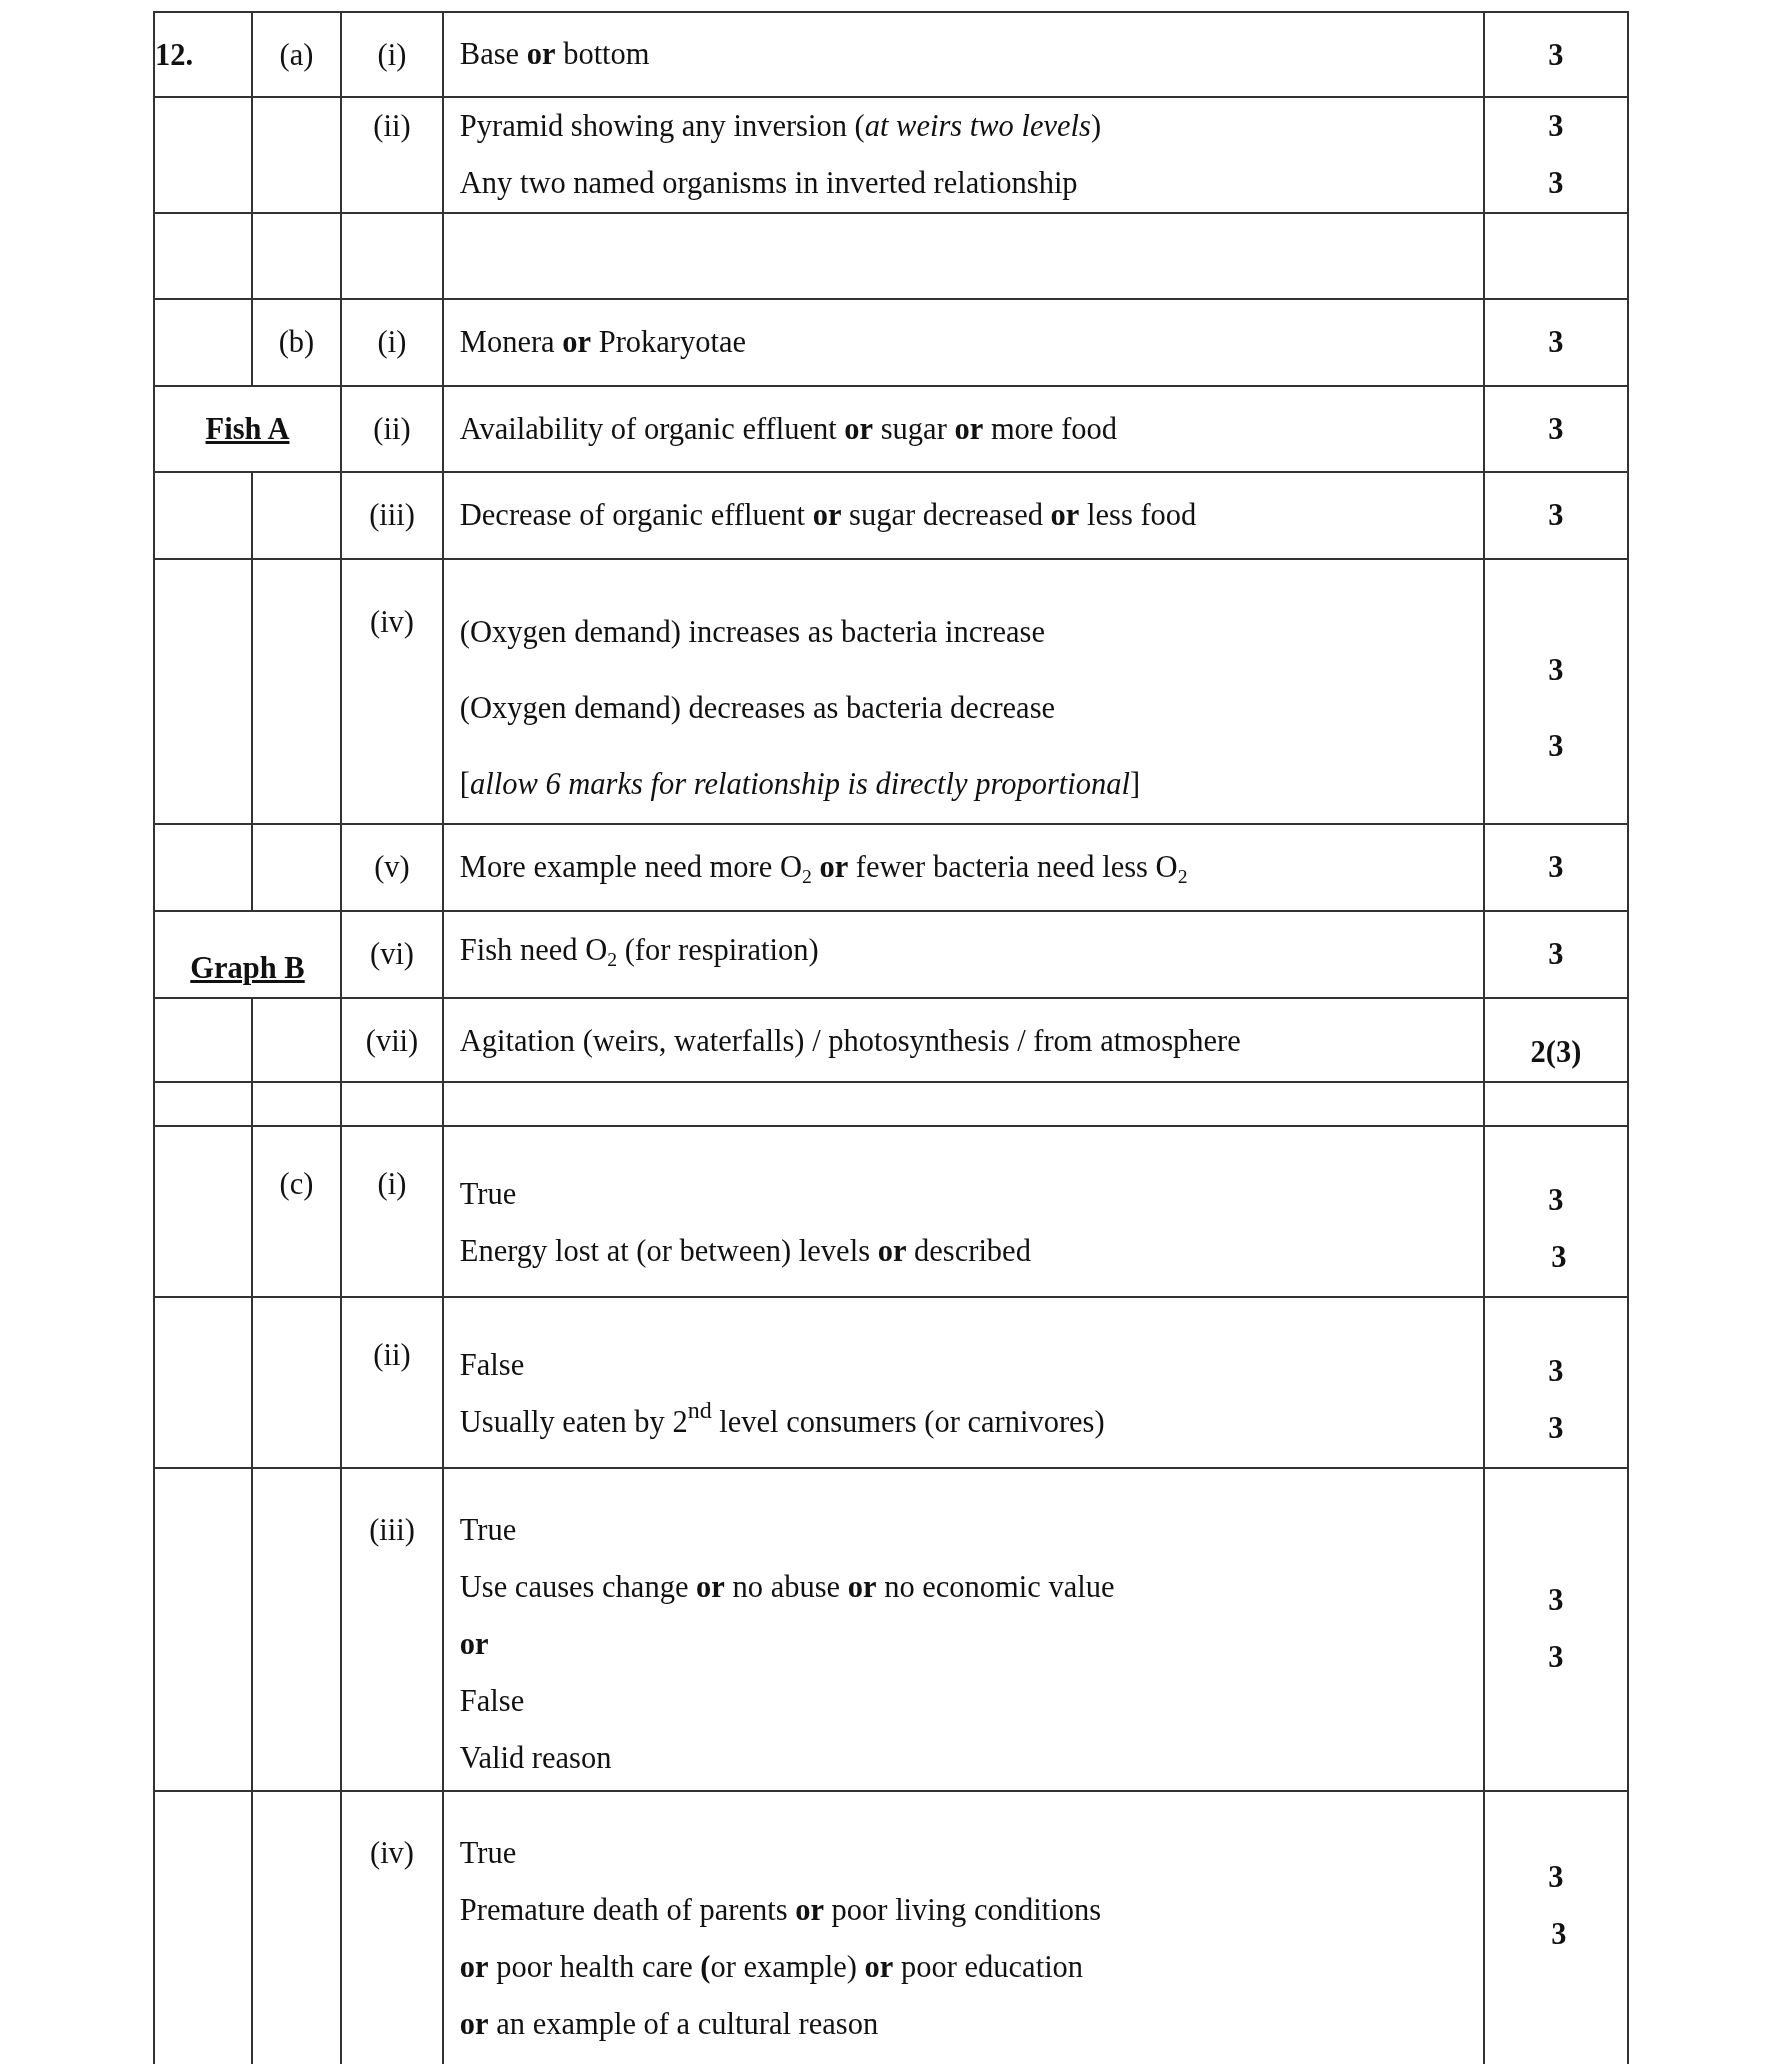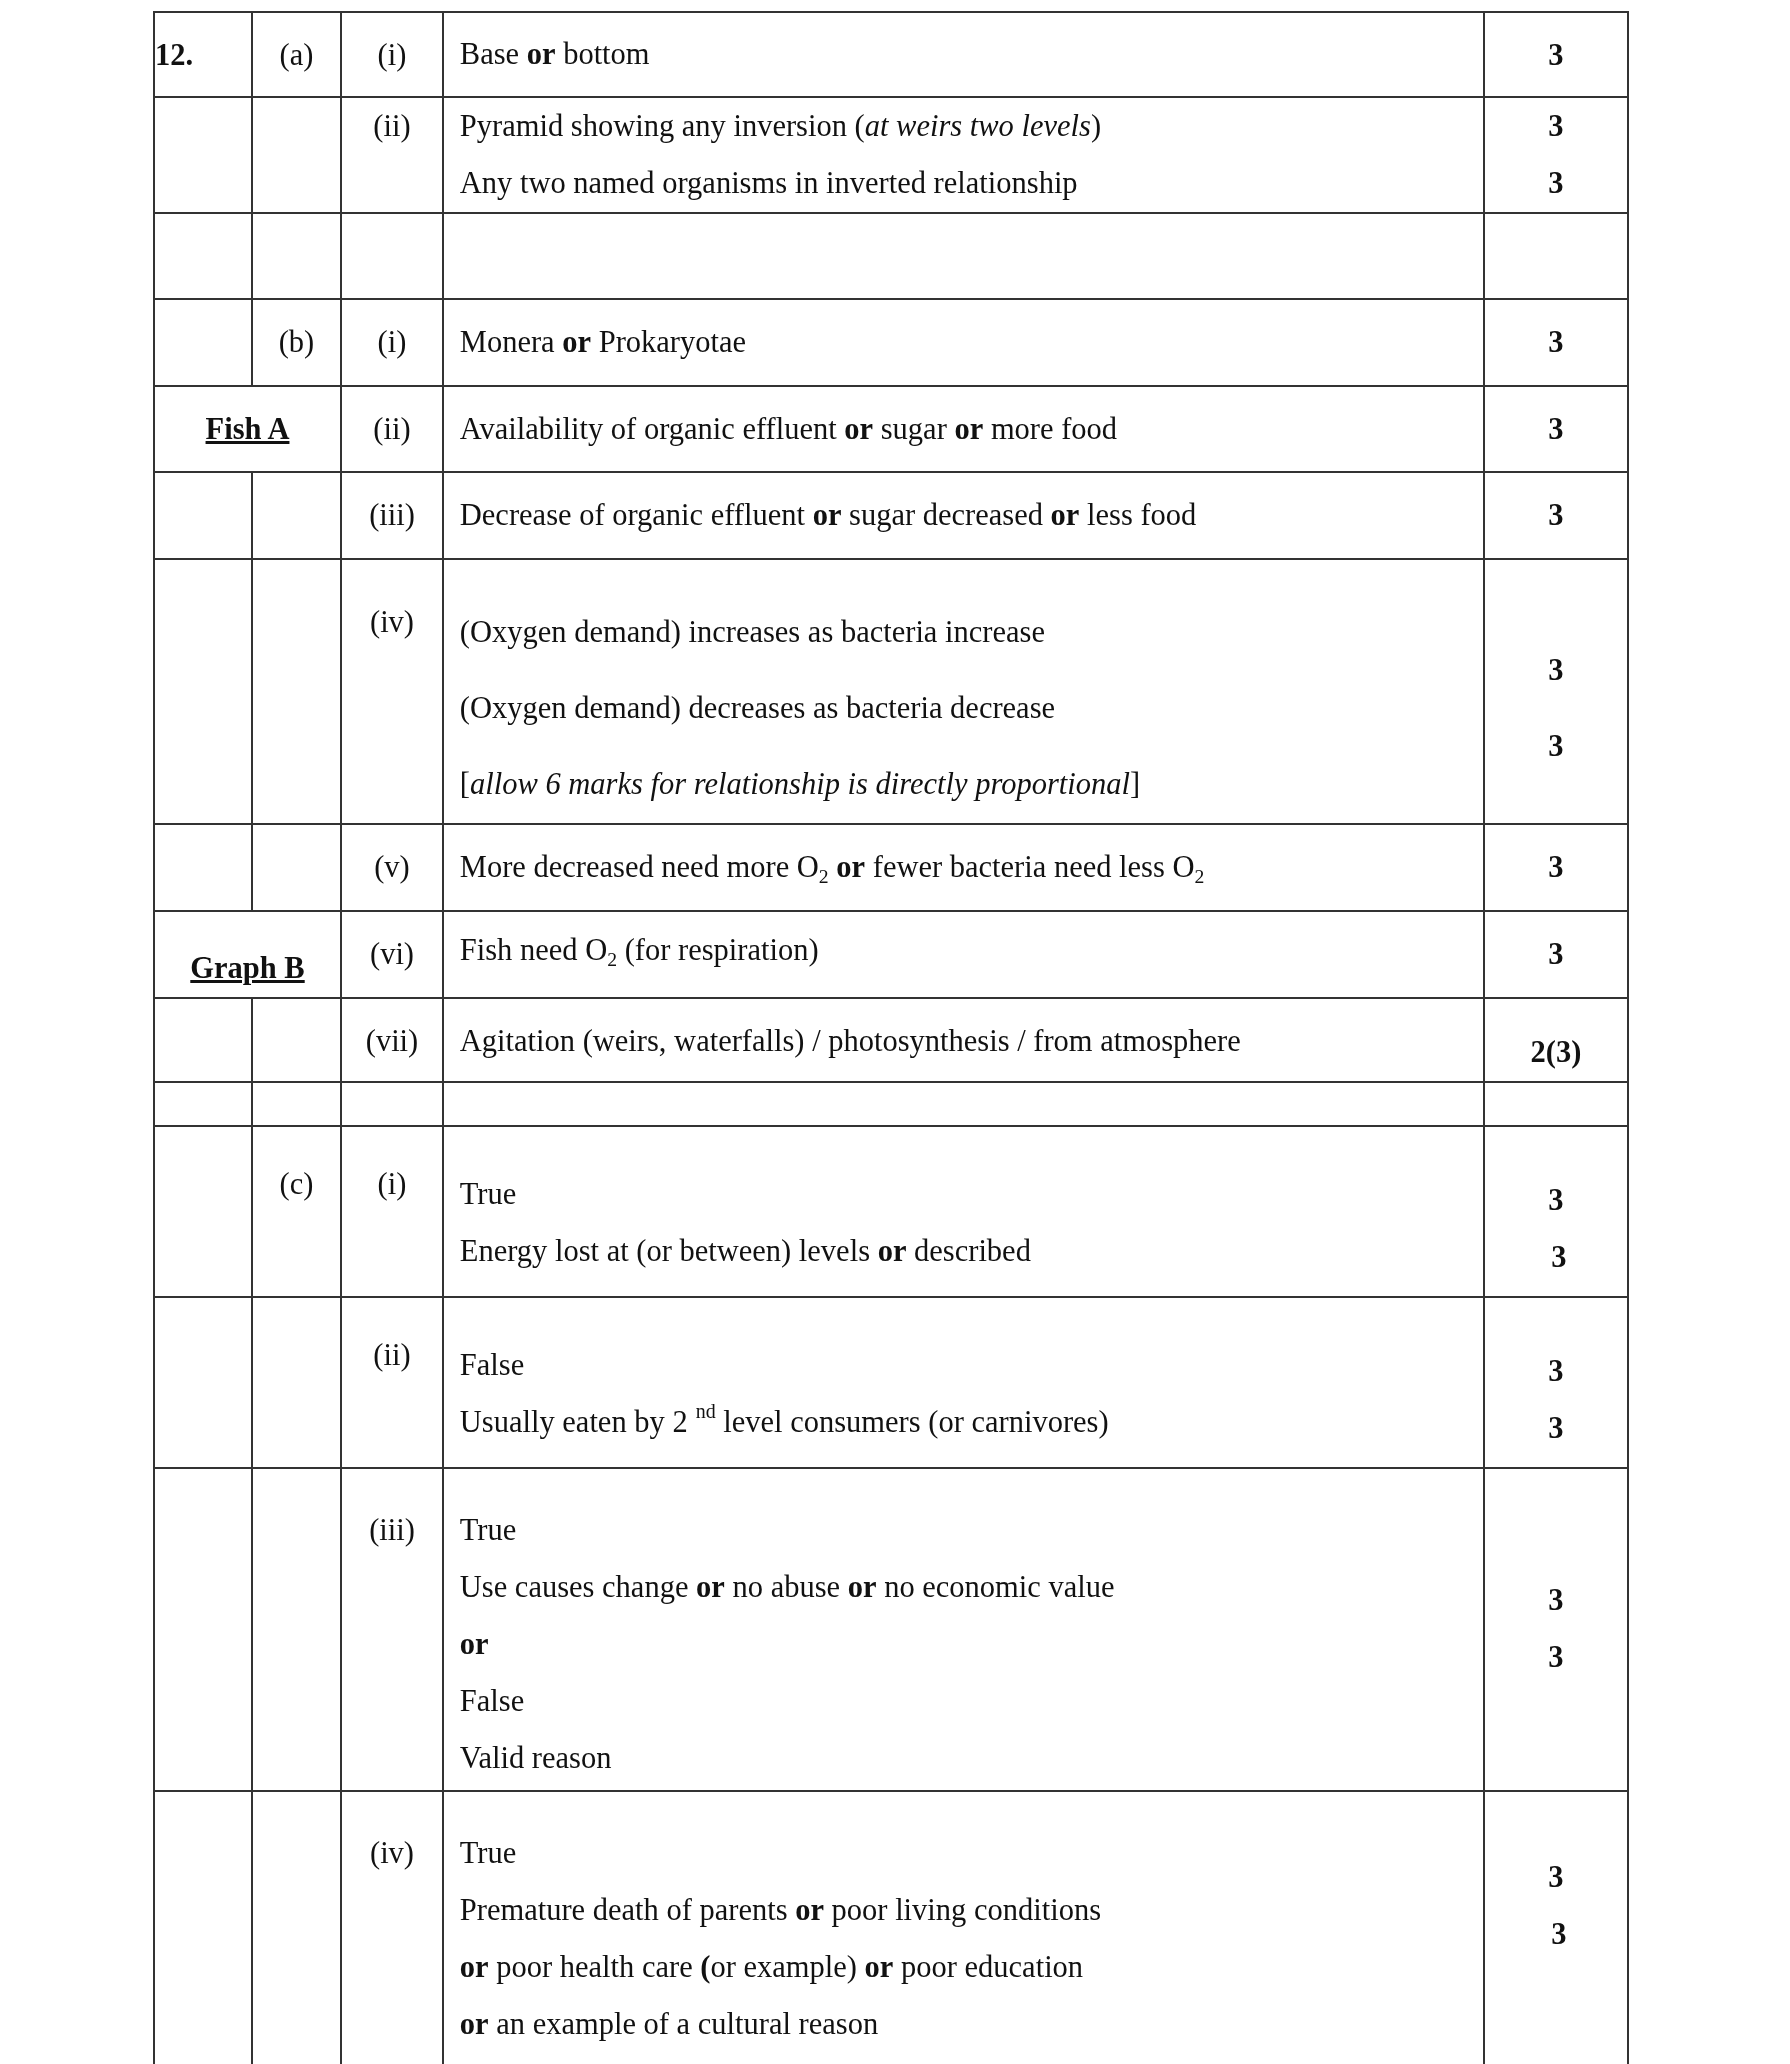"More decreased need more O" span { text: decreased -> example }
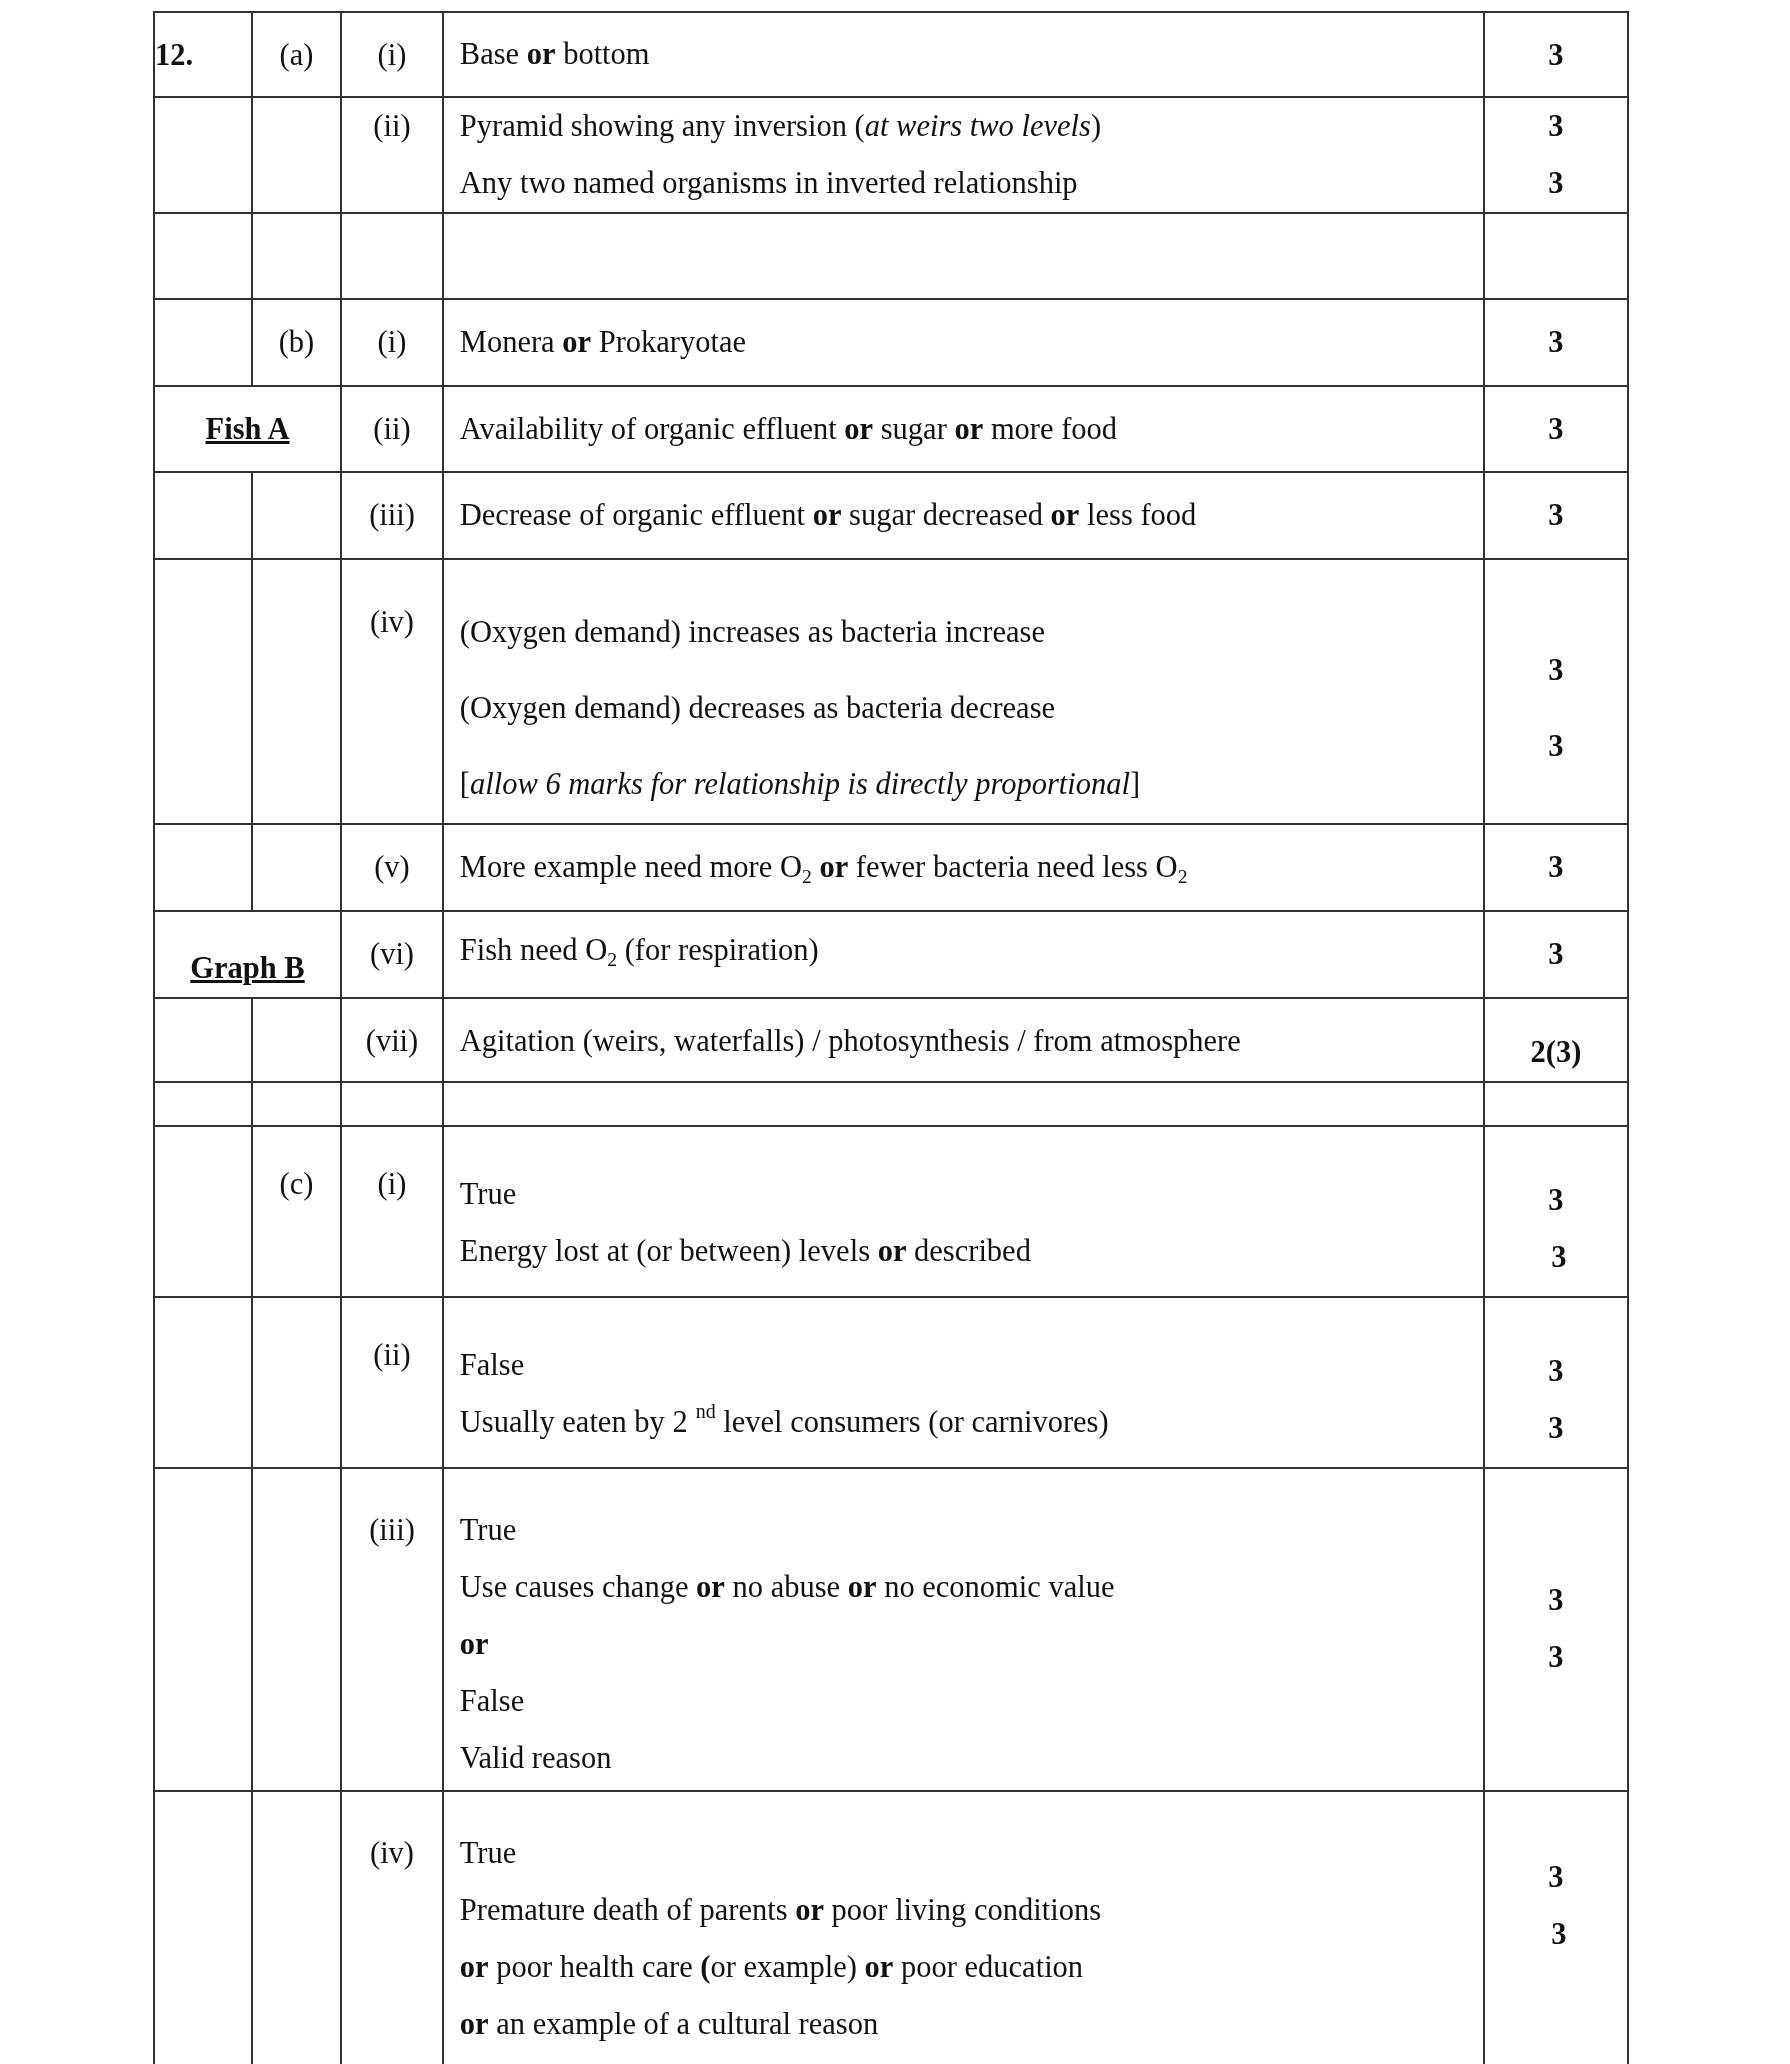"nd" sup { font-size: 20px -> 24px; margin-left: 8px -> none }
